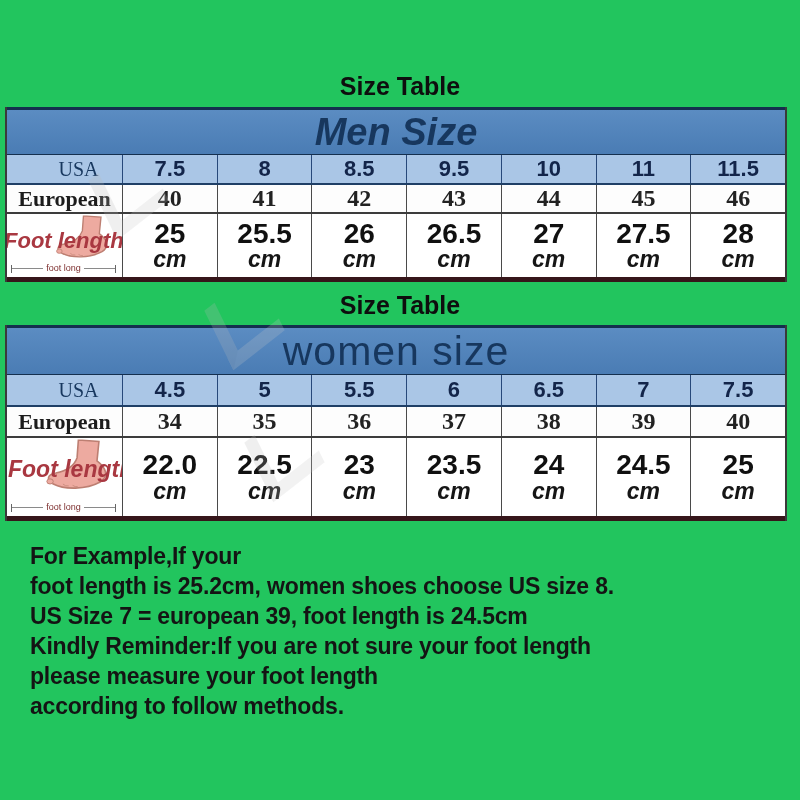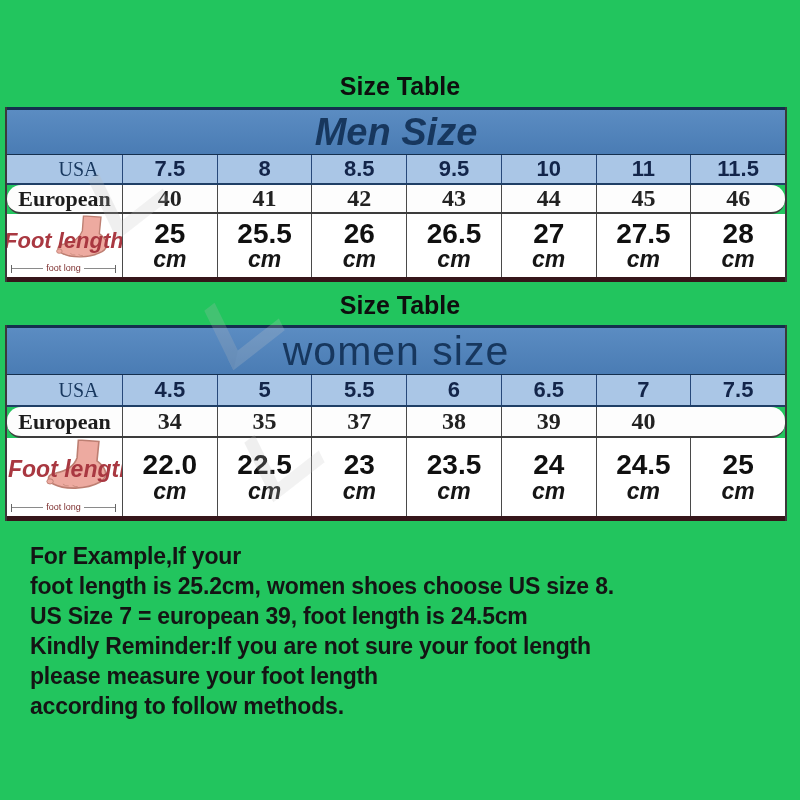"European" .row-euro { border-radius: 14px -> none }
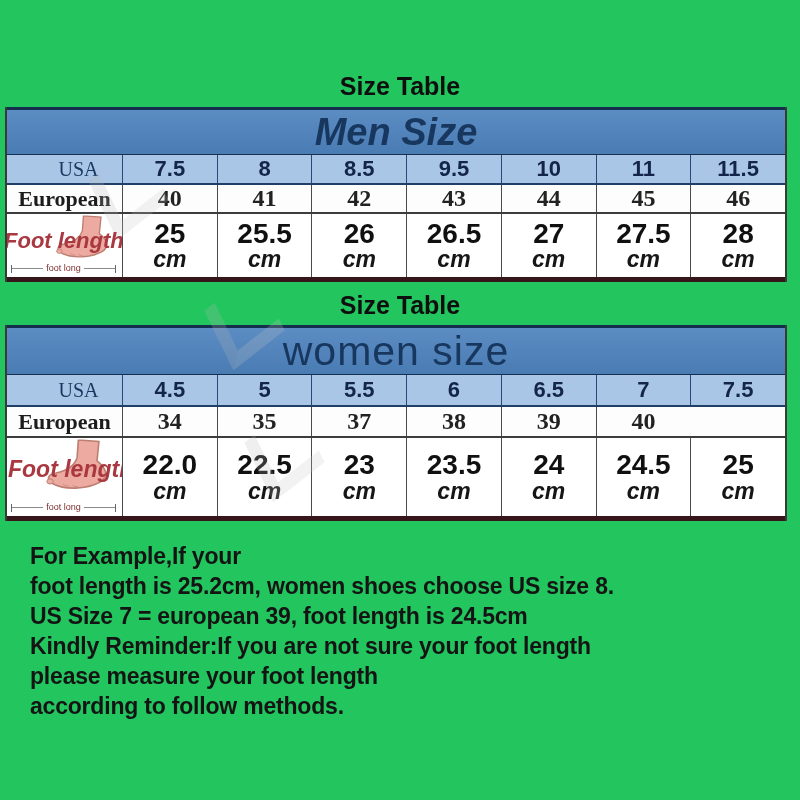"36" div.cell { html: none -> <div>36</div> }
